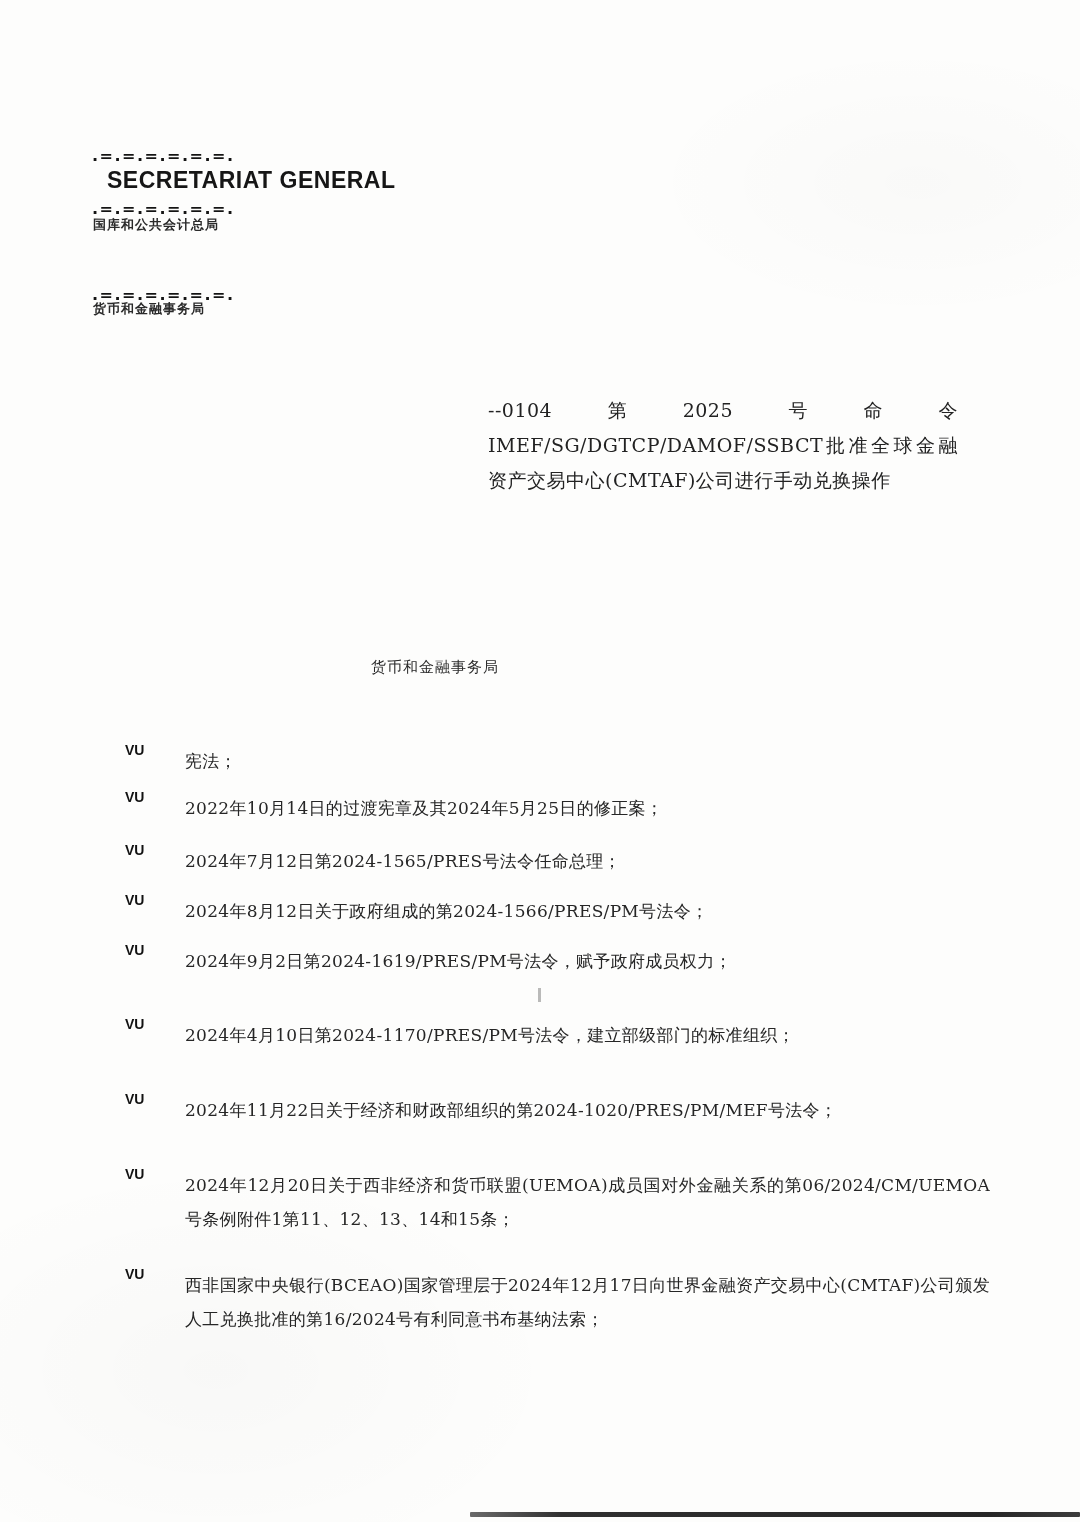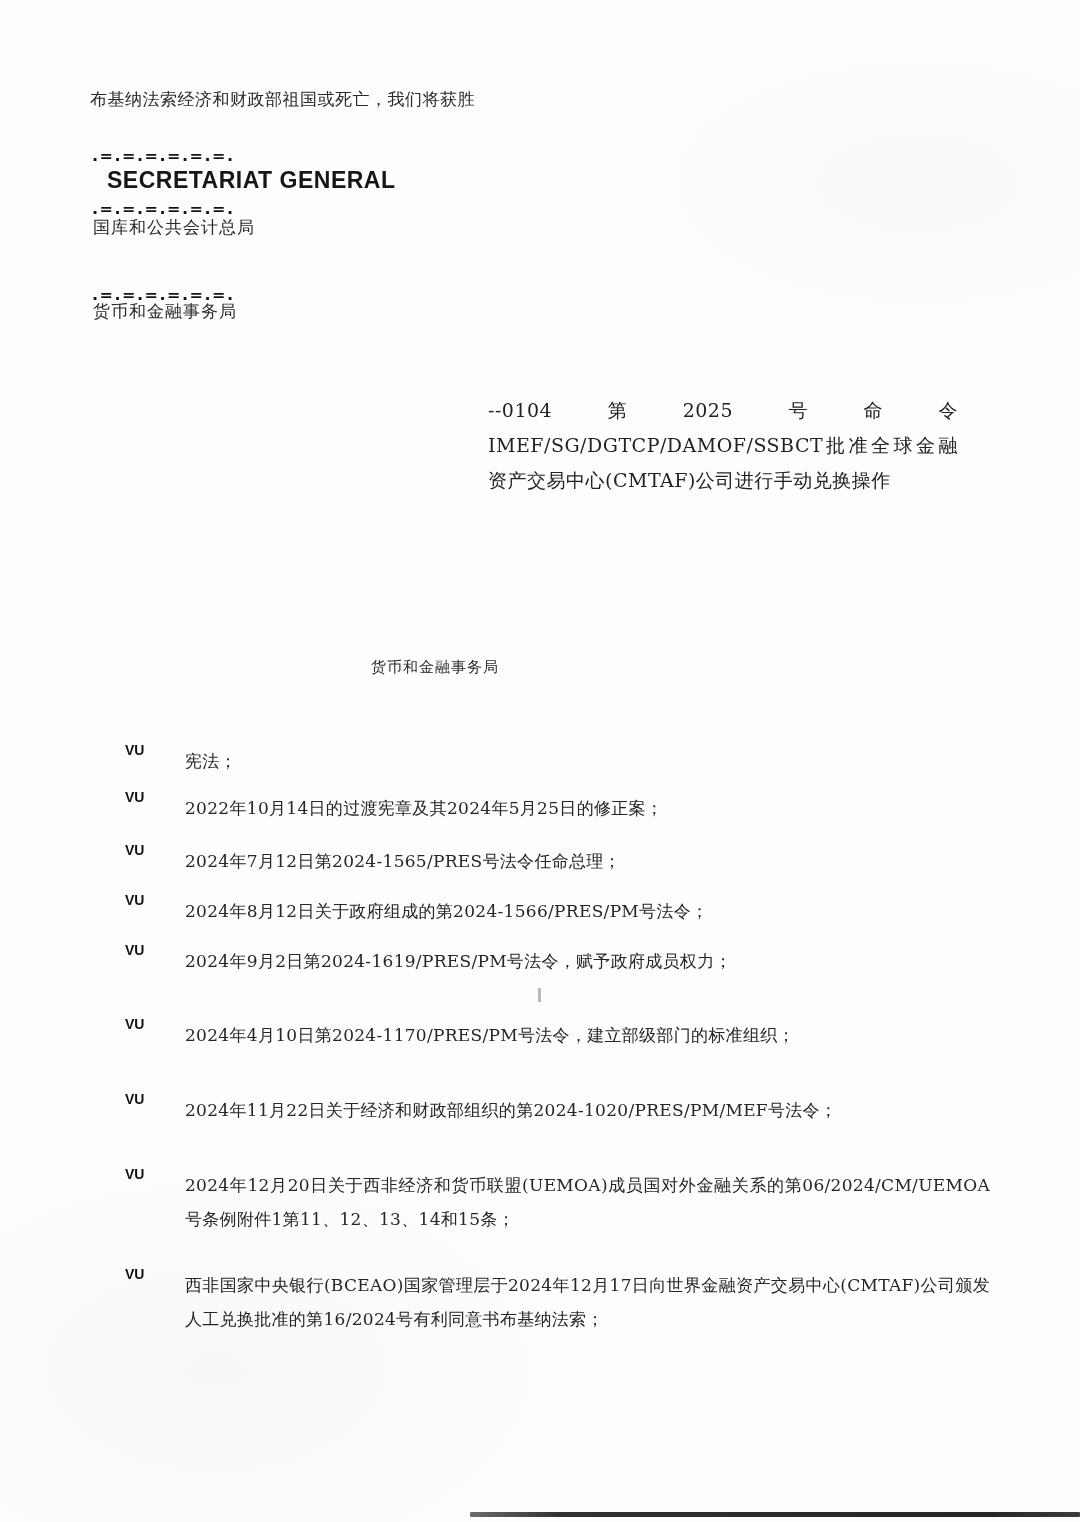"布基纳法索经济和财政部祖国或死亡，我们将获胜" div.abs { html: <div>布基纳法索经济和财政部祖国或死亡，我们将获胜</div> -> none }
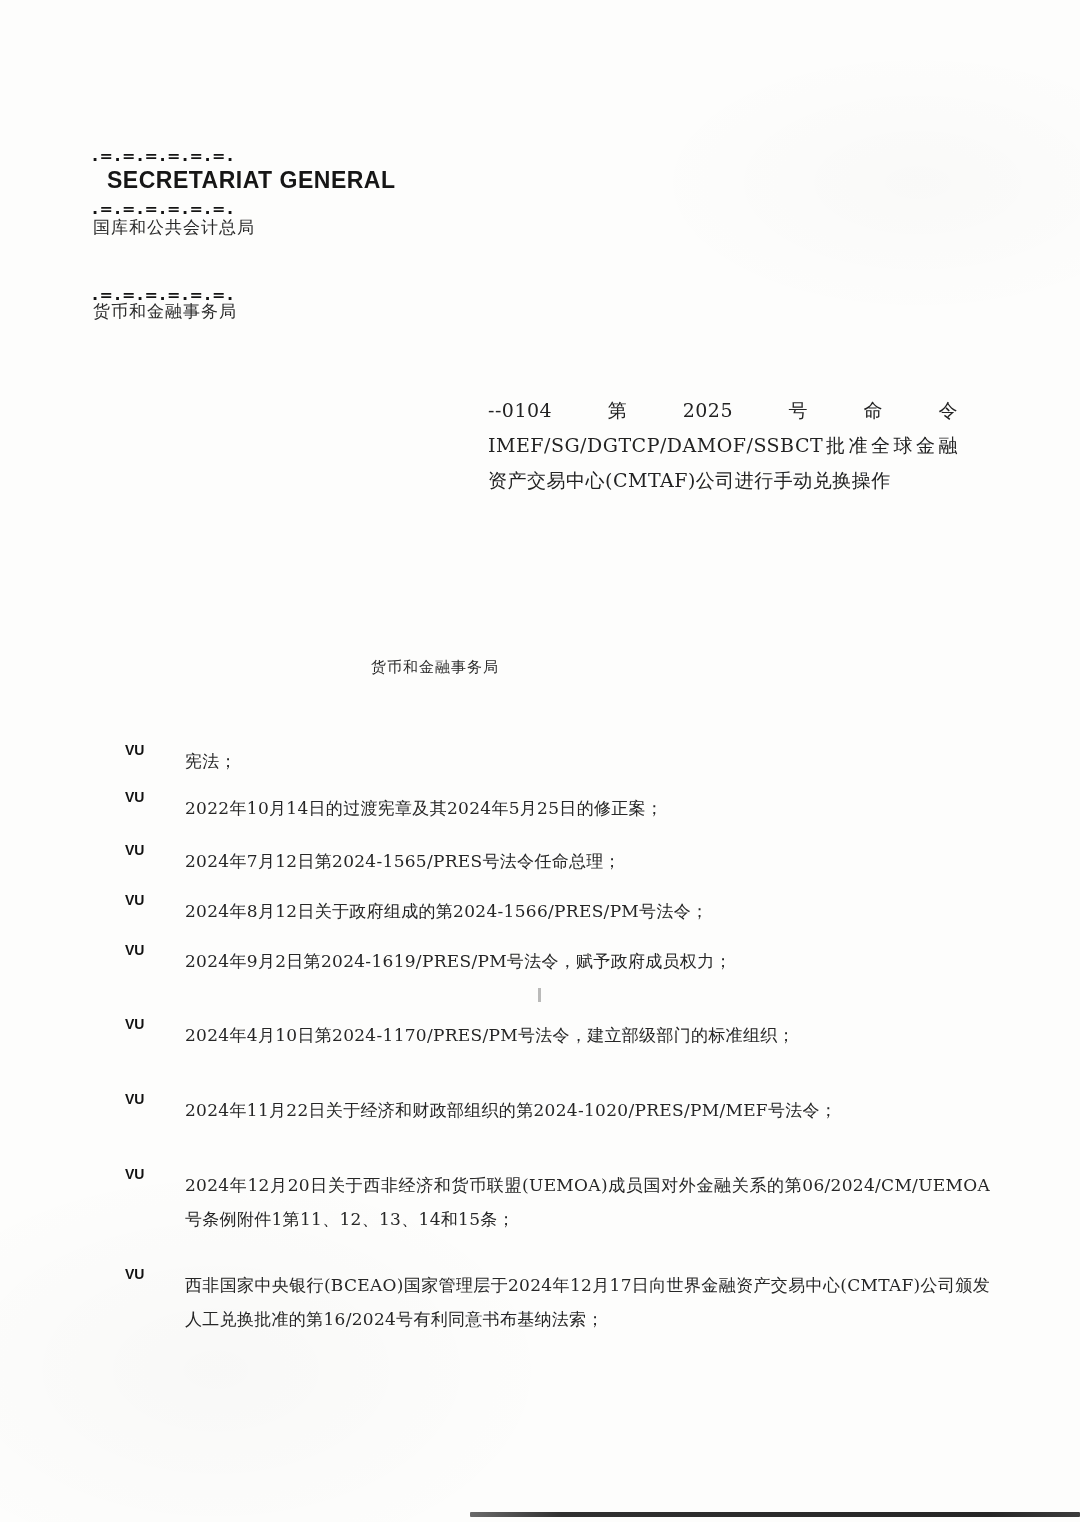"国库和公共会计总局" .directorate { font-size: 17px -> 13px; font-weight: none -> bold }
